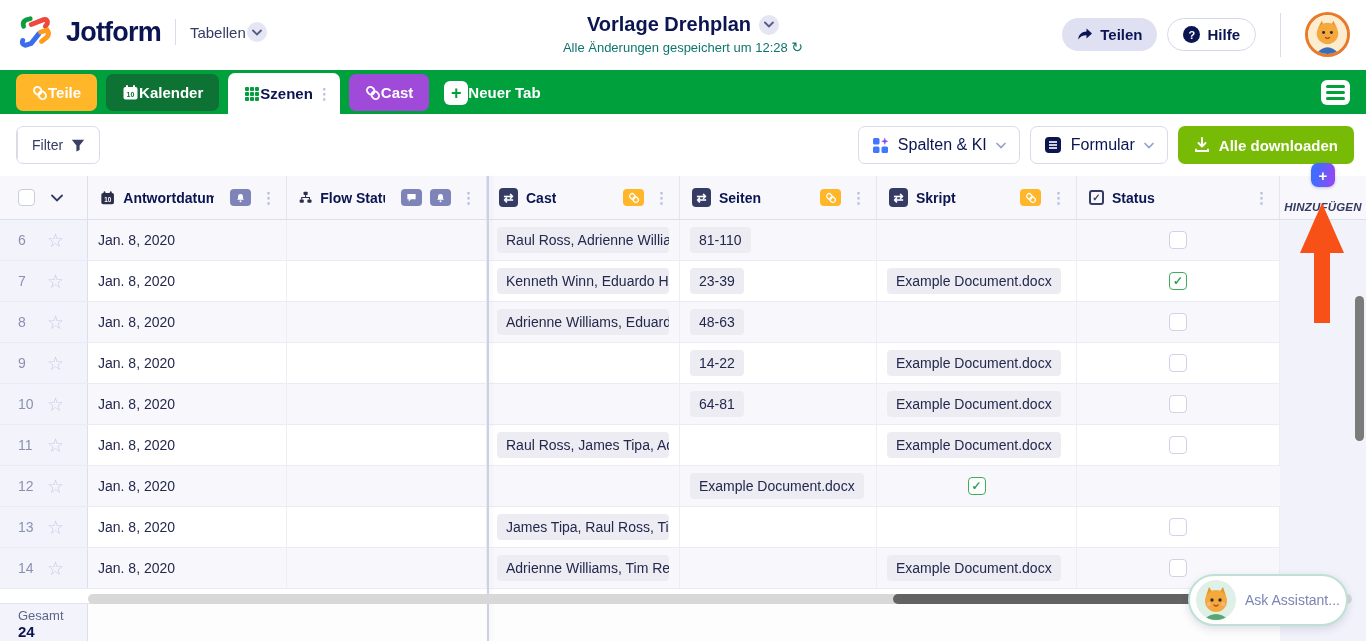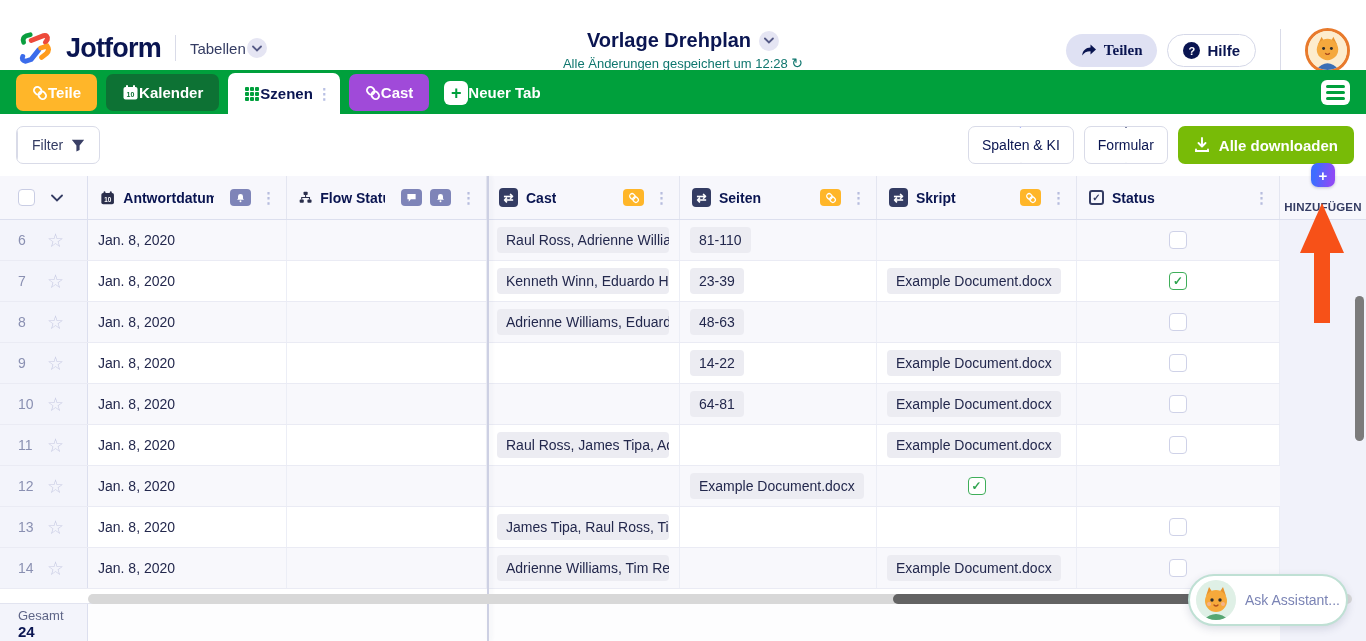"Jotform" .top-header { top: 16px -> 0 }
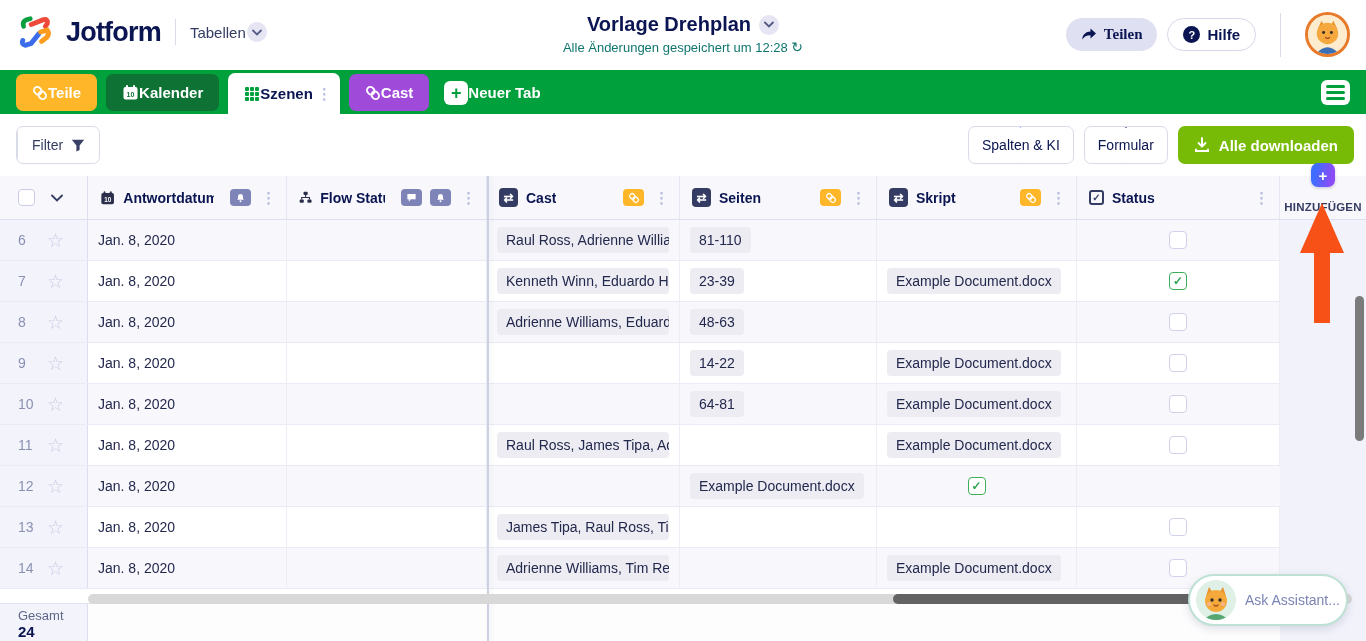"Teilen" .share-btn { font-family: Liberation Serif, serif -> none }
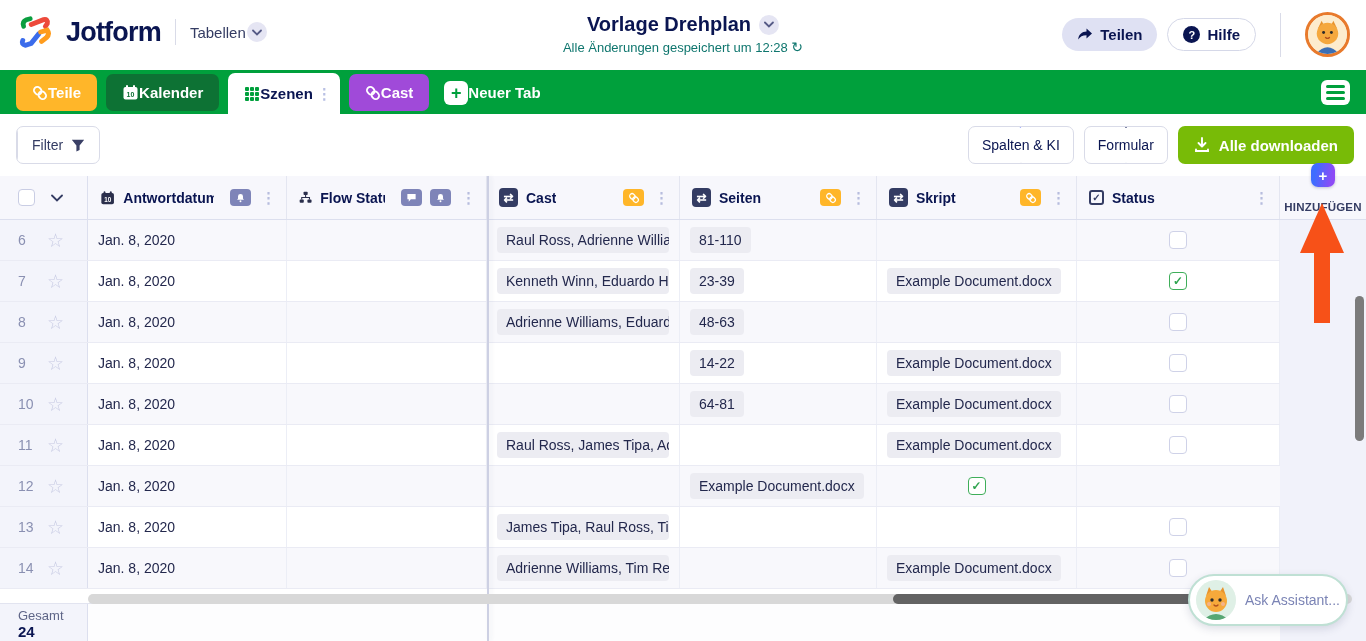"Spalten & KI" .tb-btn { flex-direction: column -> none; font-size: 14px -> 16px }
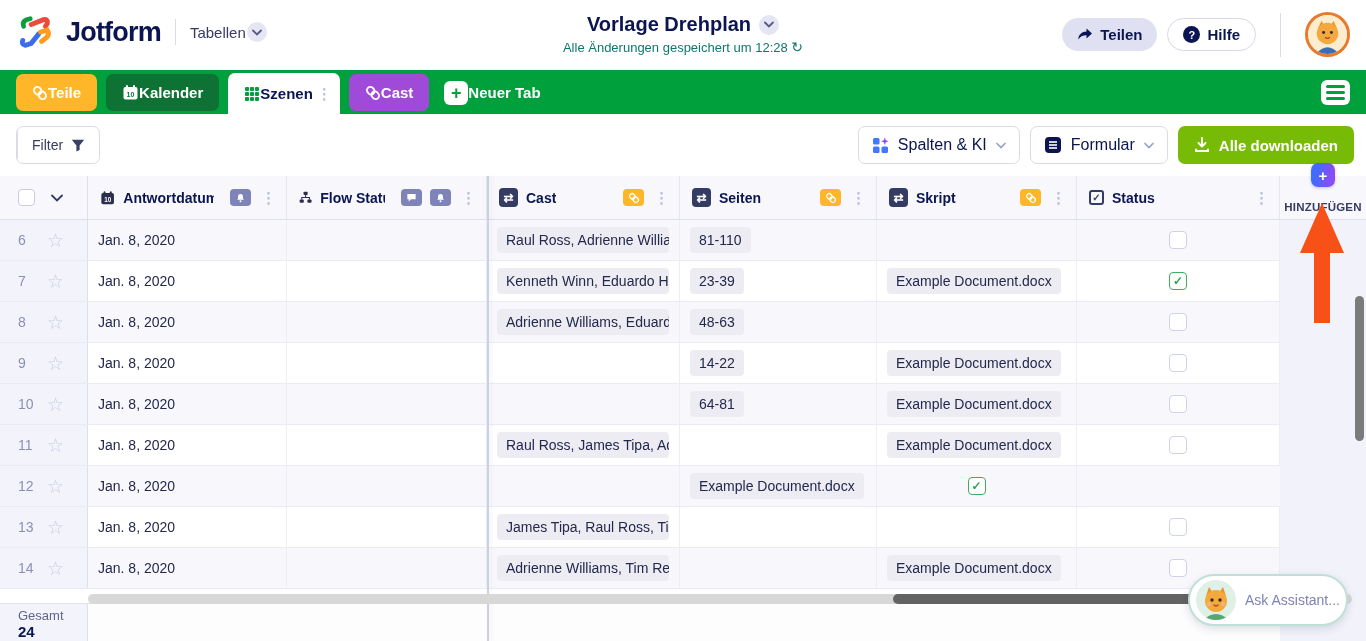"HINZUFÜGEN" .add-col-label { font-style: none -> italic }
